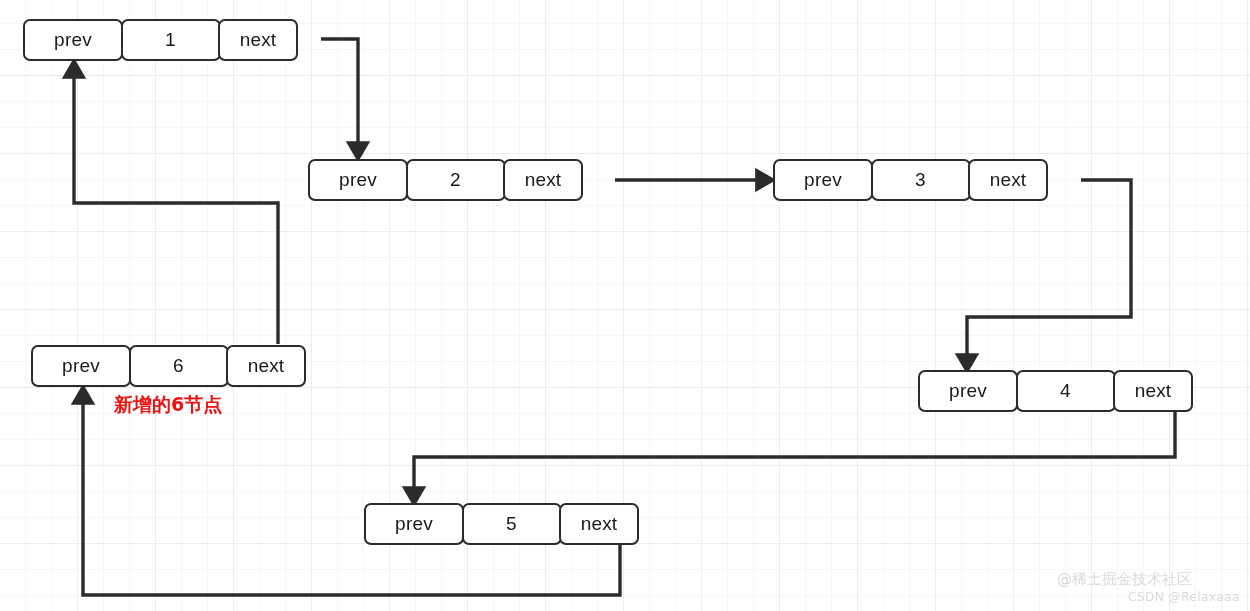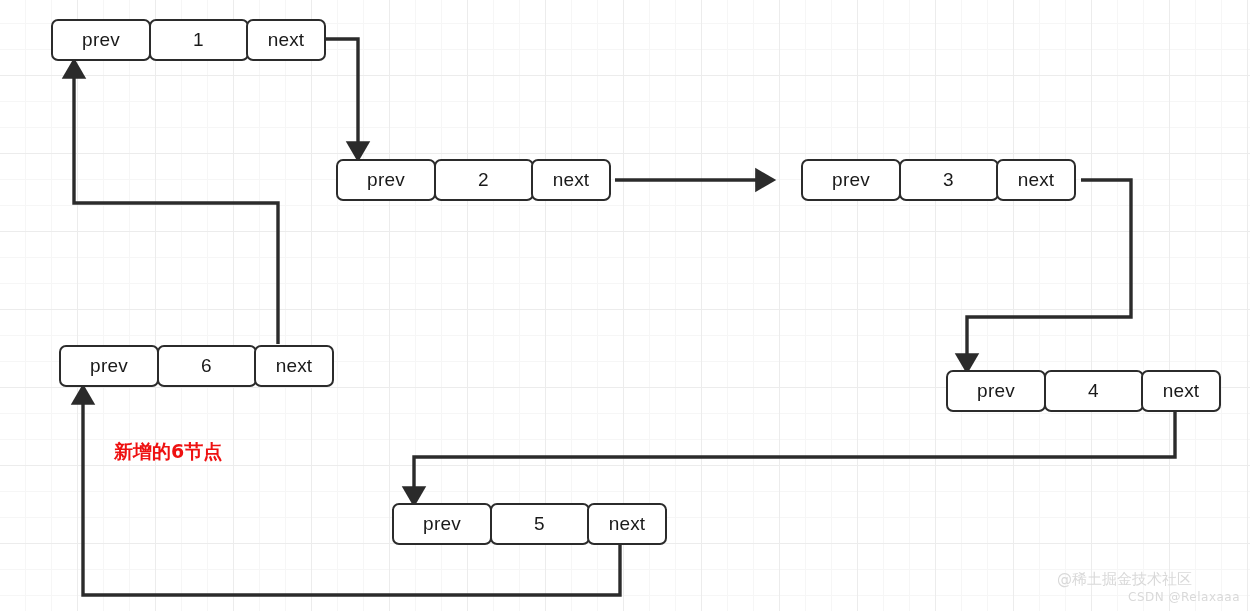"prev" .cell { margin-left: 28px -> none }
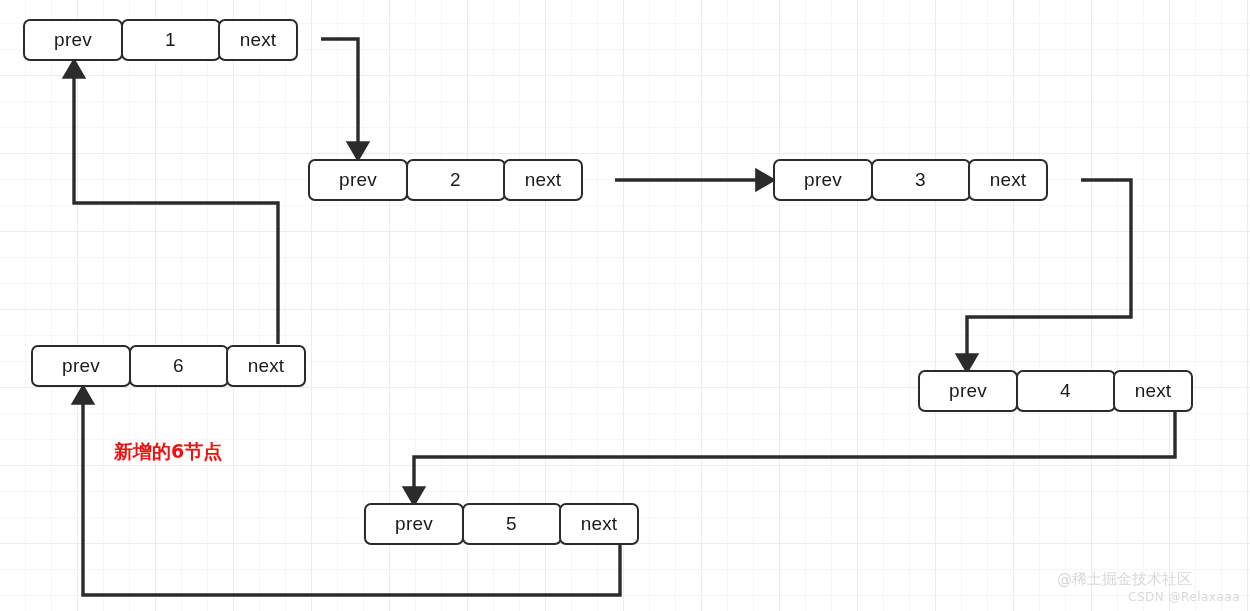"新增的6节点" div.annotation { margin-top: 47px -> none }
